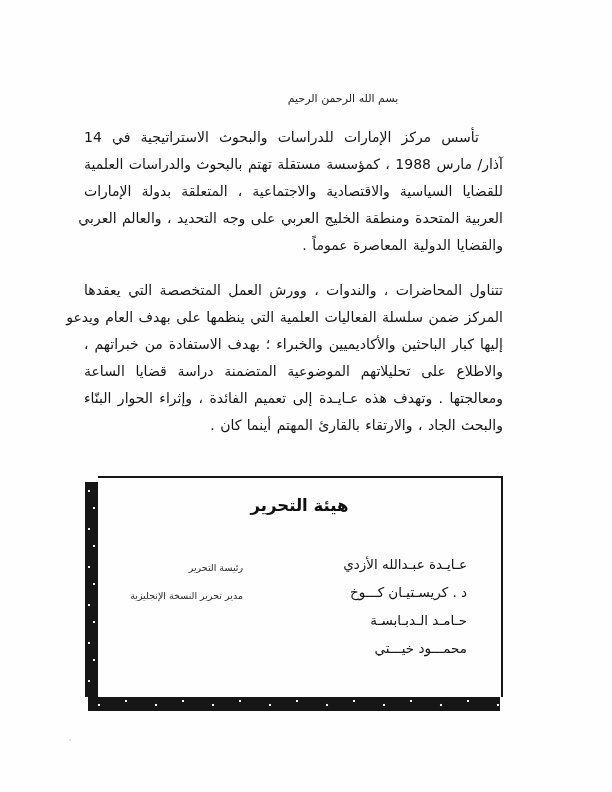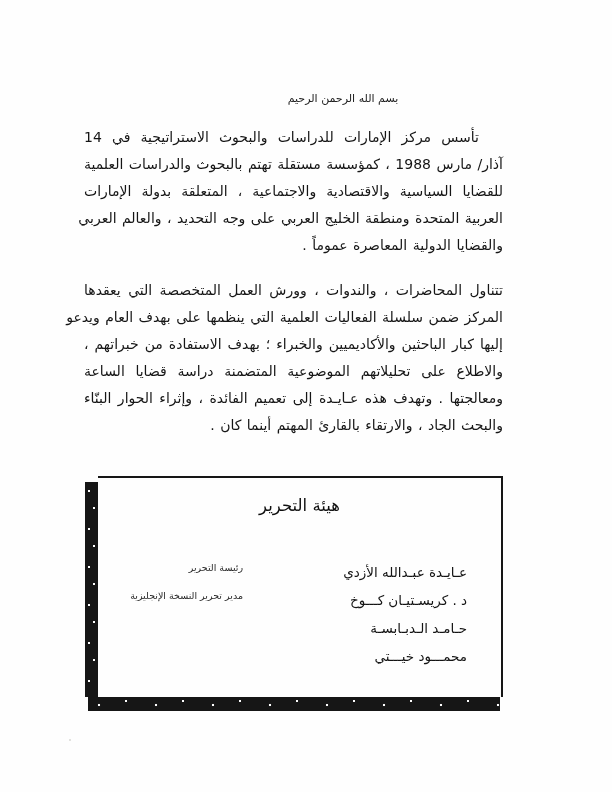"هيئة التحرير" .box-title { font-weight: normal -> bold }
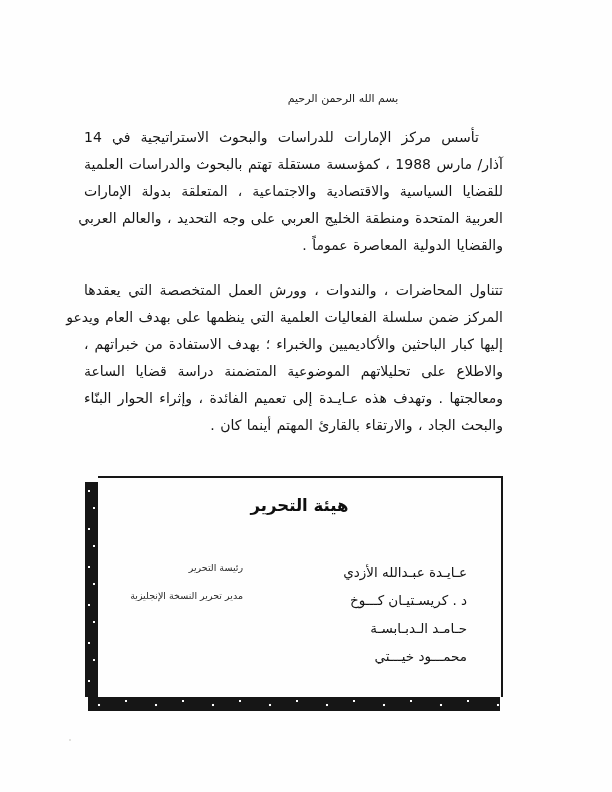"عـايـدة عبـدالله الأزدي" .member-name { top: 8px -> 0 }
